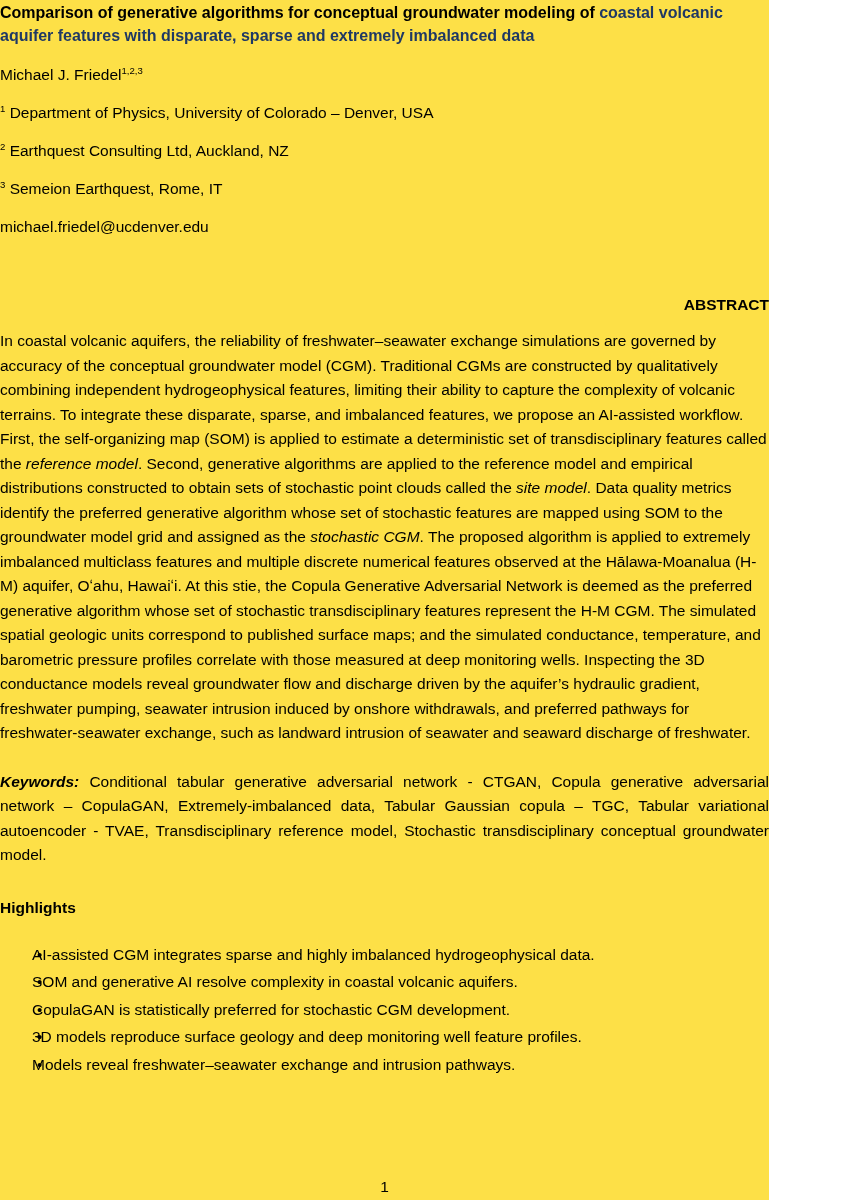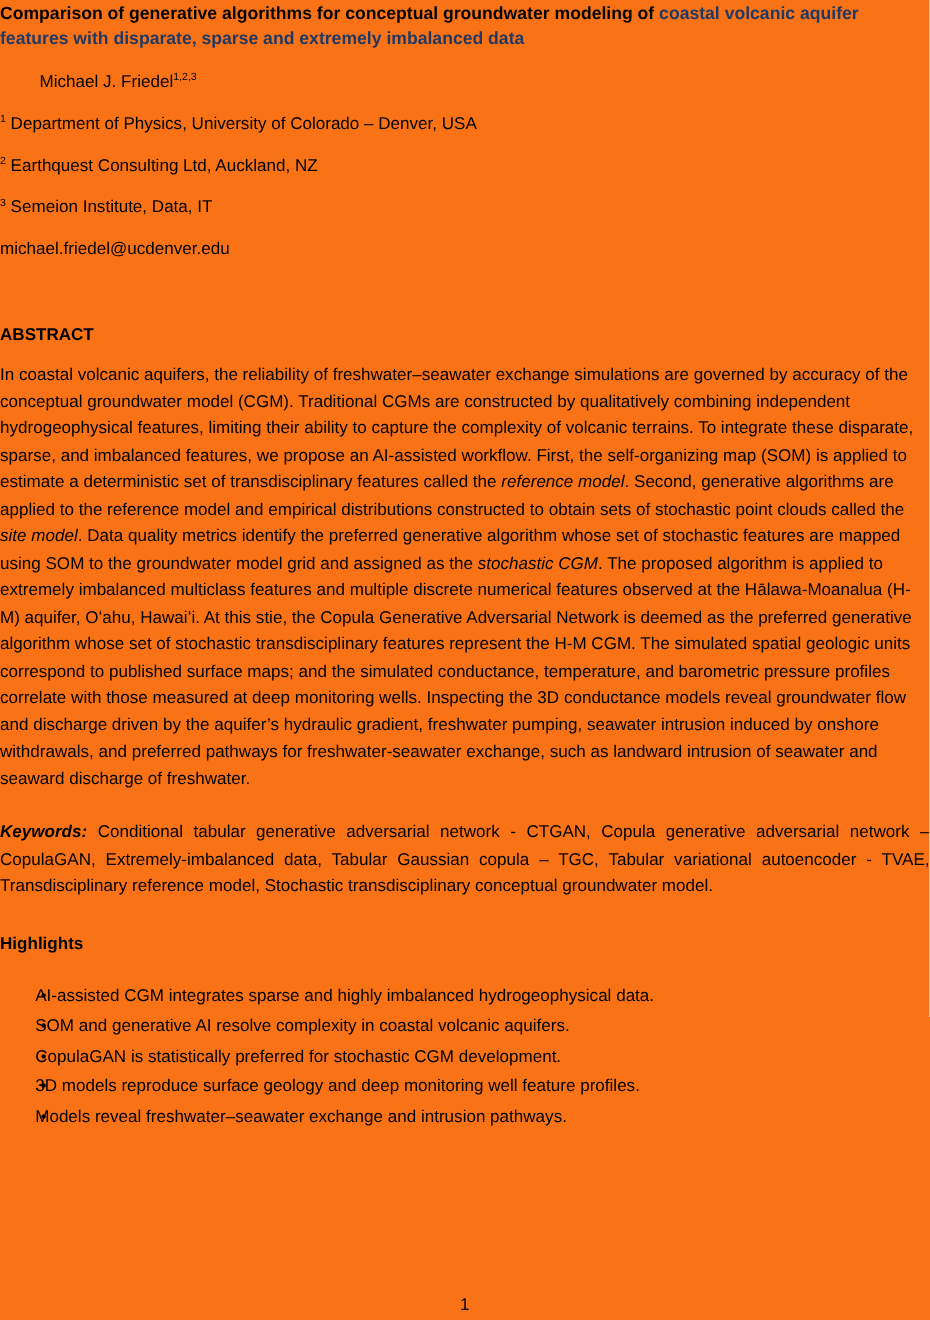"Comparison of generative algorithms for" .page { background: #f97316 -> #fde047; width: 845px -> 769px }
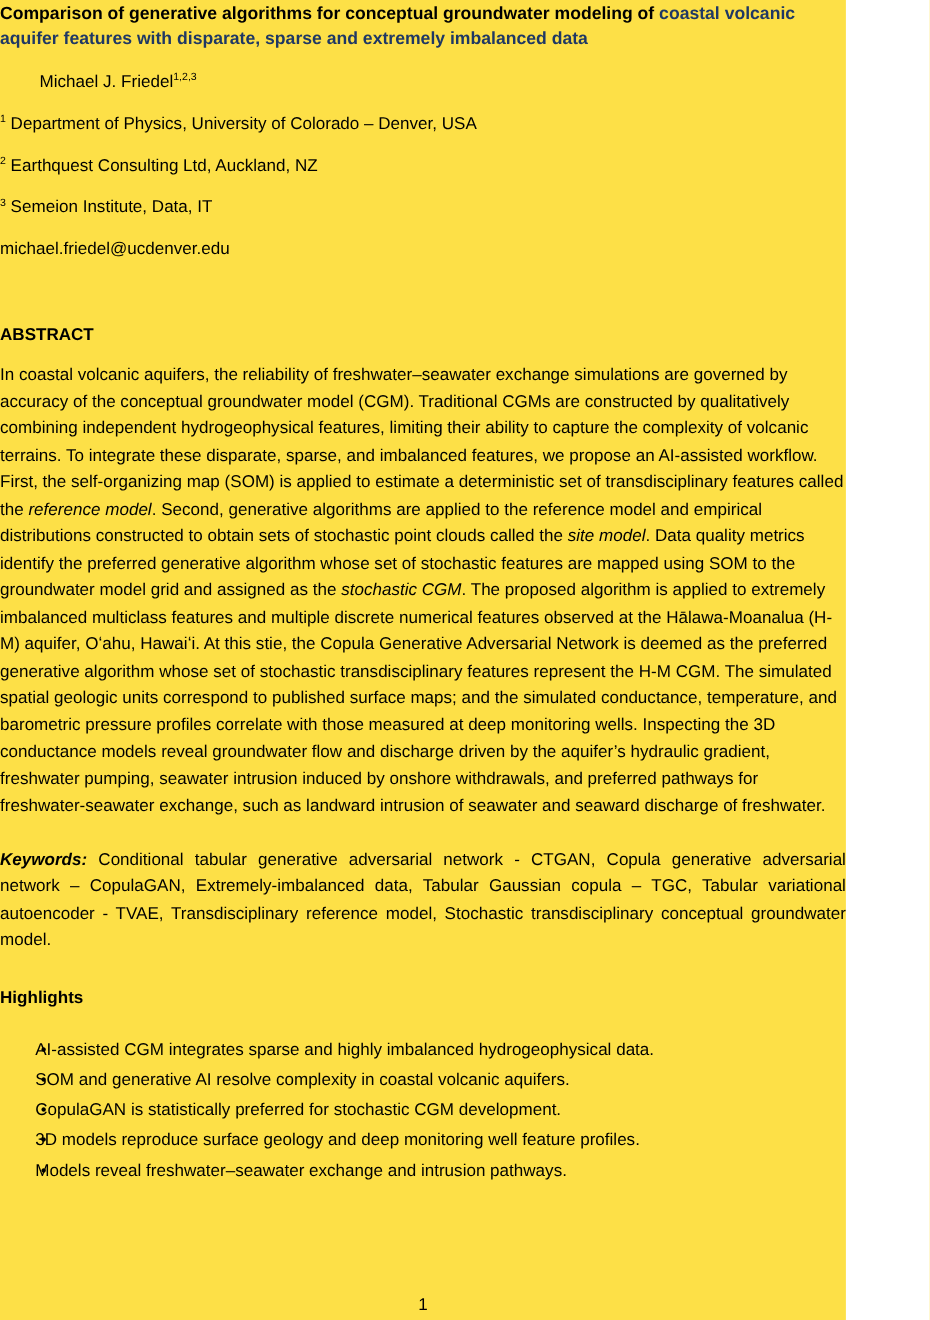"Michael J. Friedel1,2,3" .author { padding-left: 36px -> none }
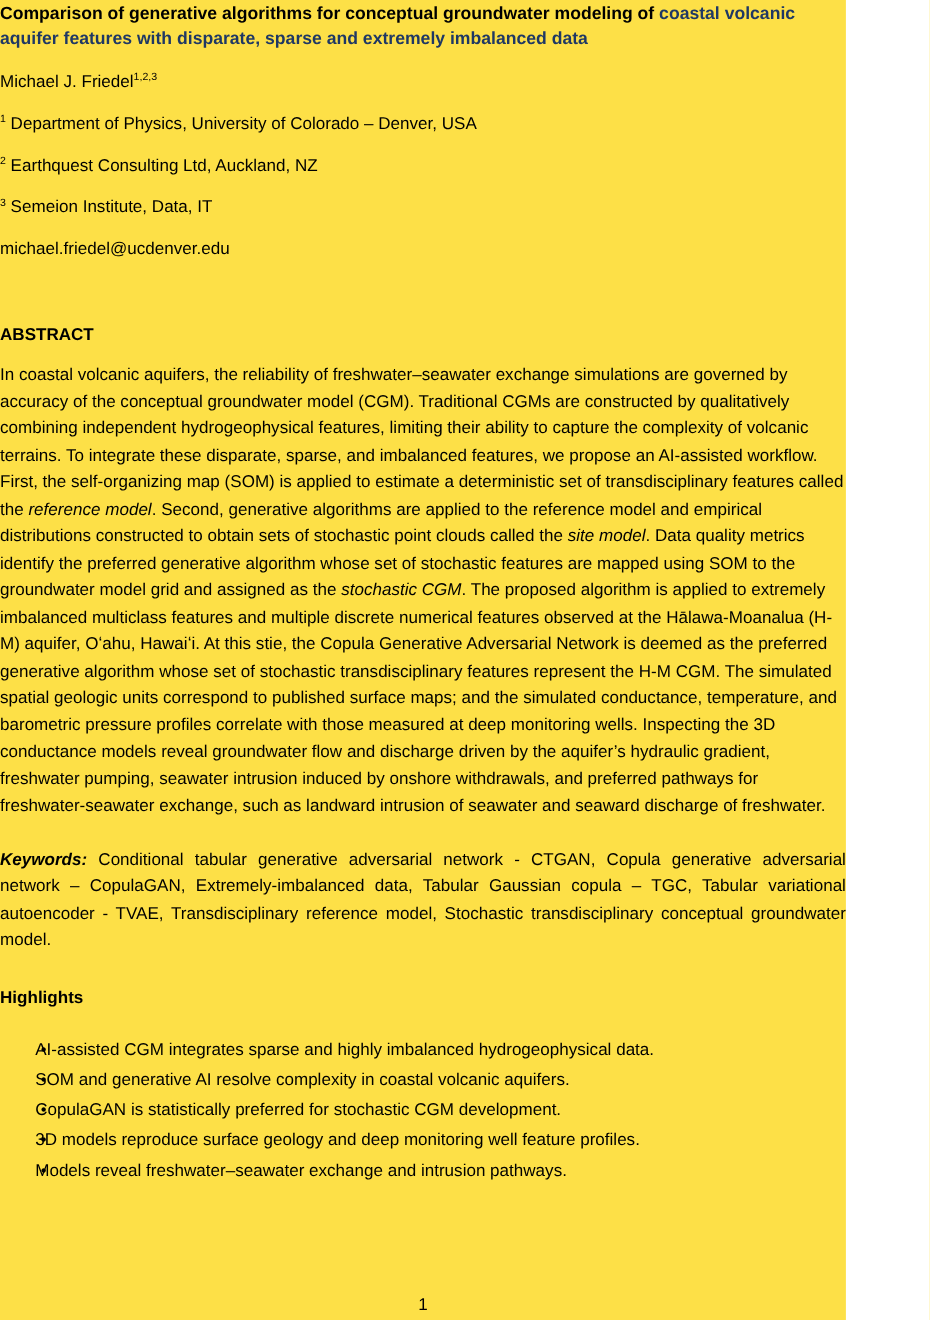"Semeion Institute, Data, IT" span { text: Institute, Data -> Earthquest, Rome }
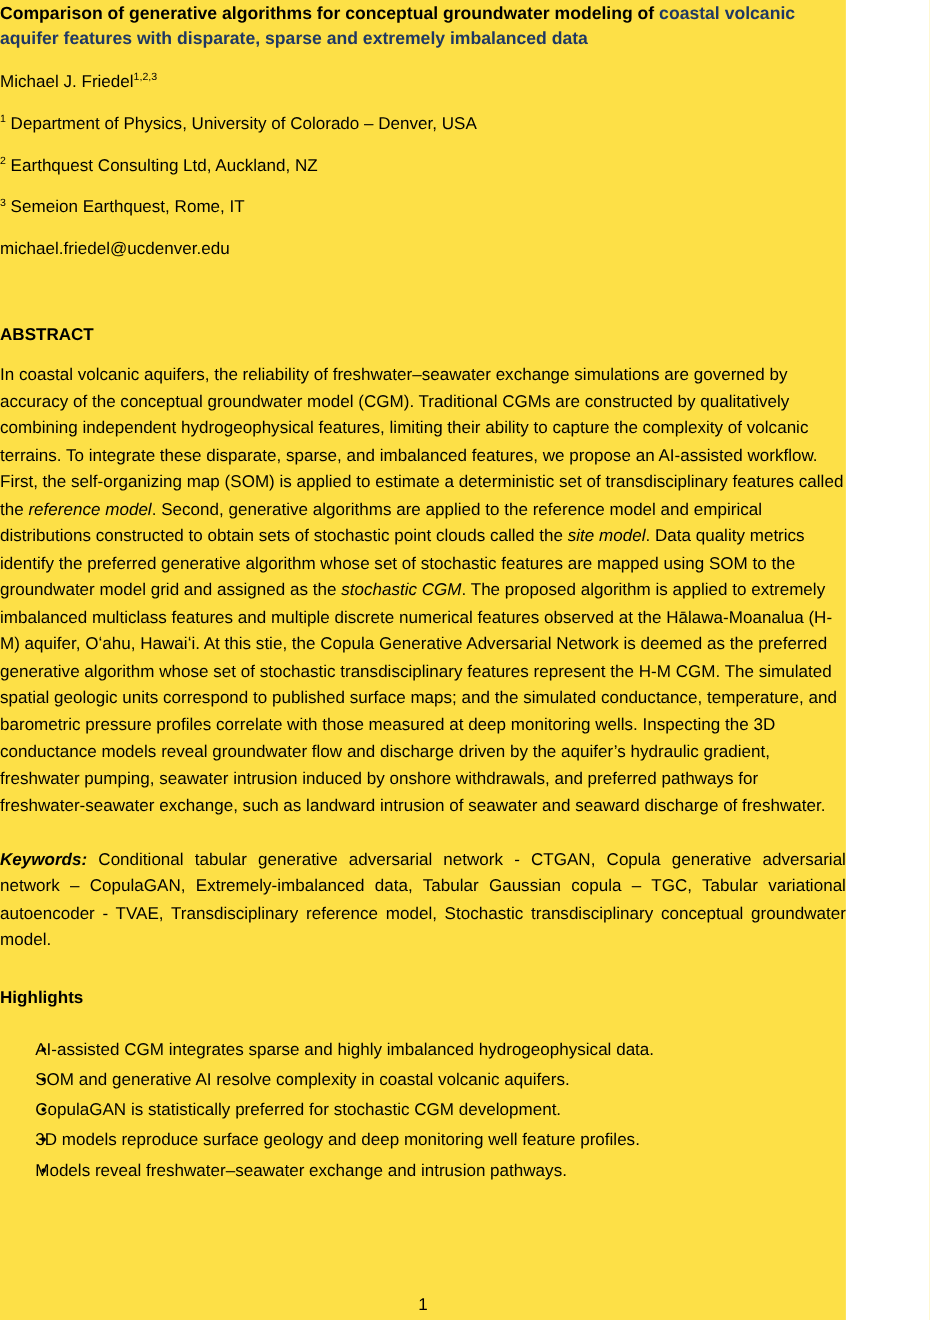"ABSTRACT" .abstract-heading { text-align: none -> right }
